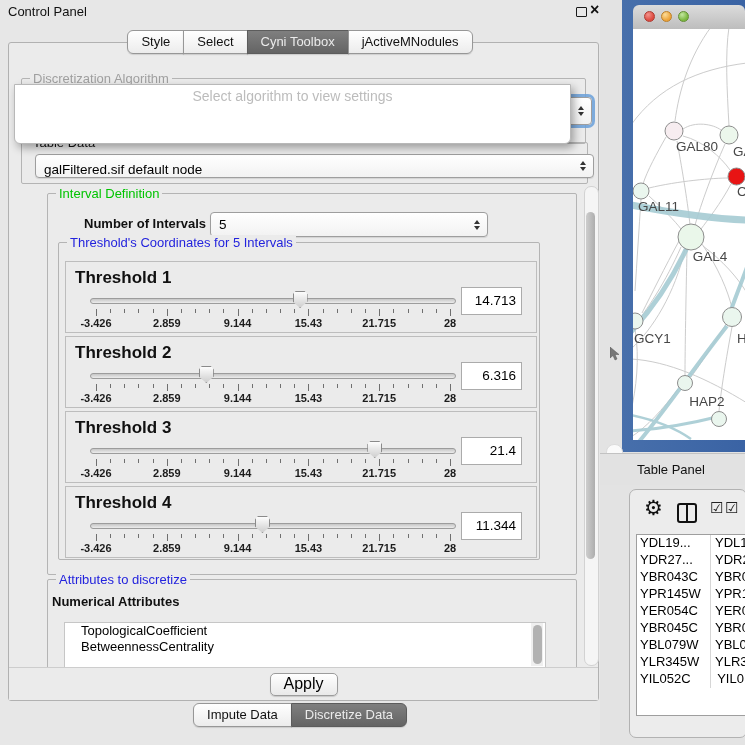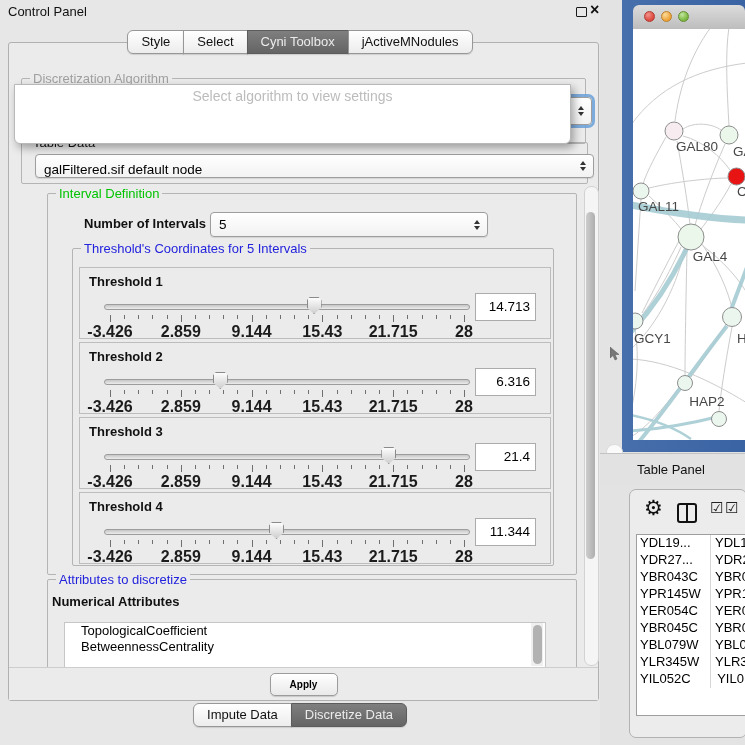"Threshold's Coordinates for 5 Intervals" div.group { margin-left: 14px -> none; top: 54px -> 48px }
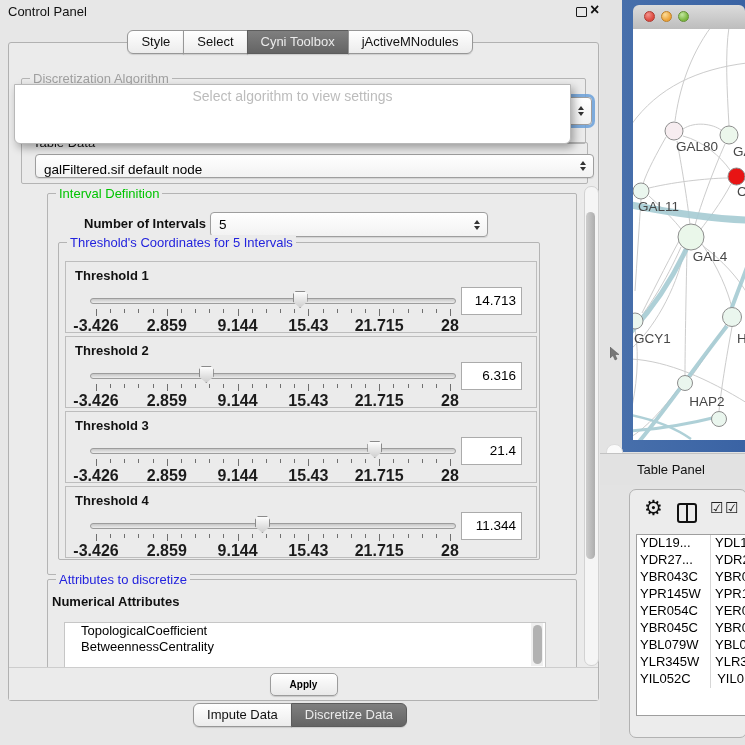"Threshold 1" .thr-label { font-size: 13px -> 17px }
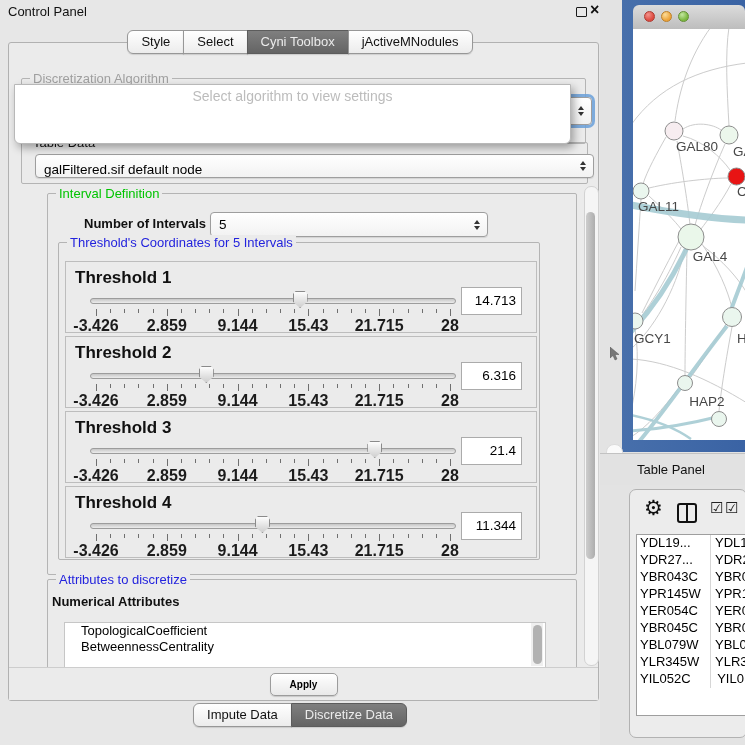"-3.426" .tick-labels span { font-size: 16px -> 11px }
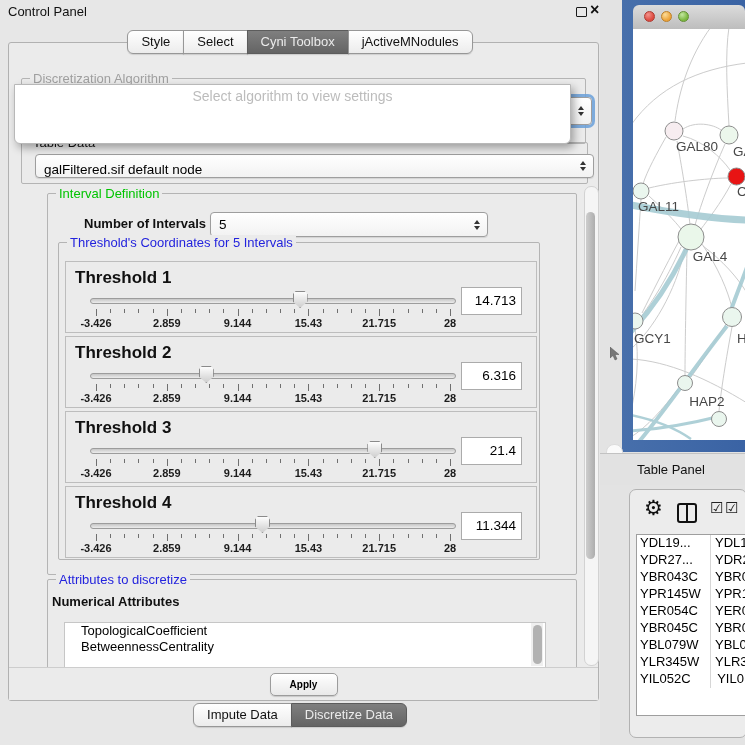"Apply" .apply-btn { font-size: 10px -> 16px; font-weight: bold -> none }
